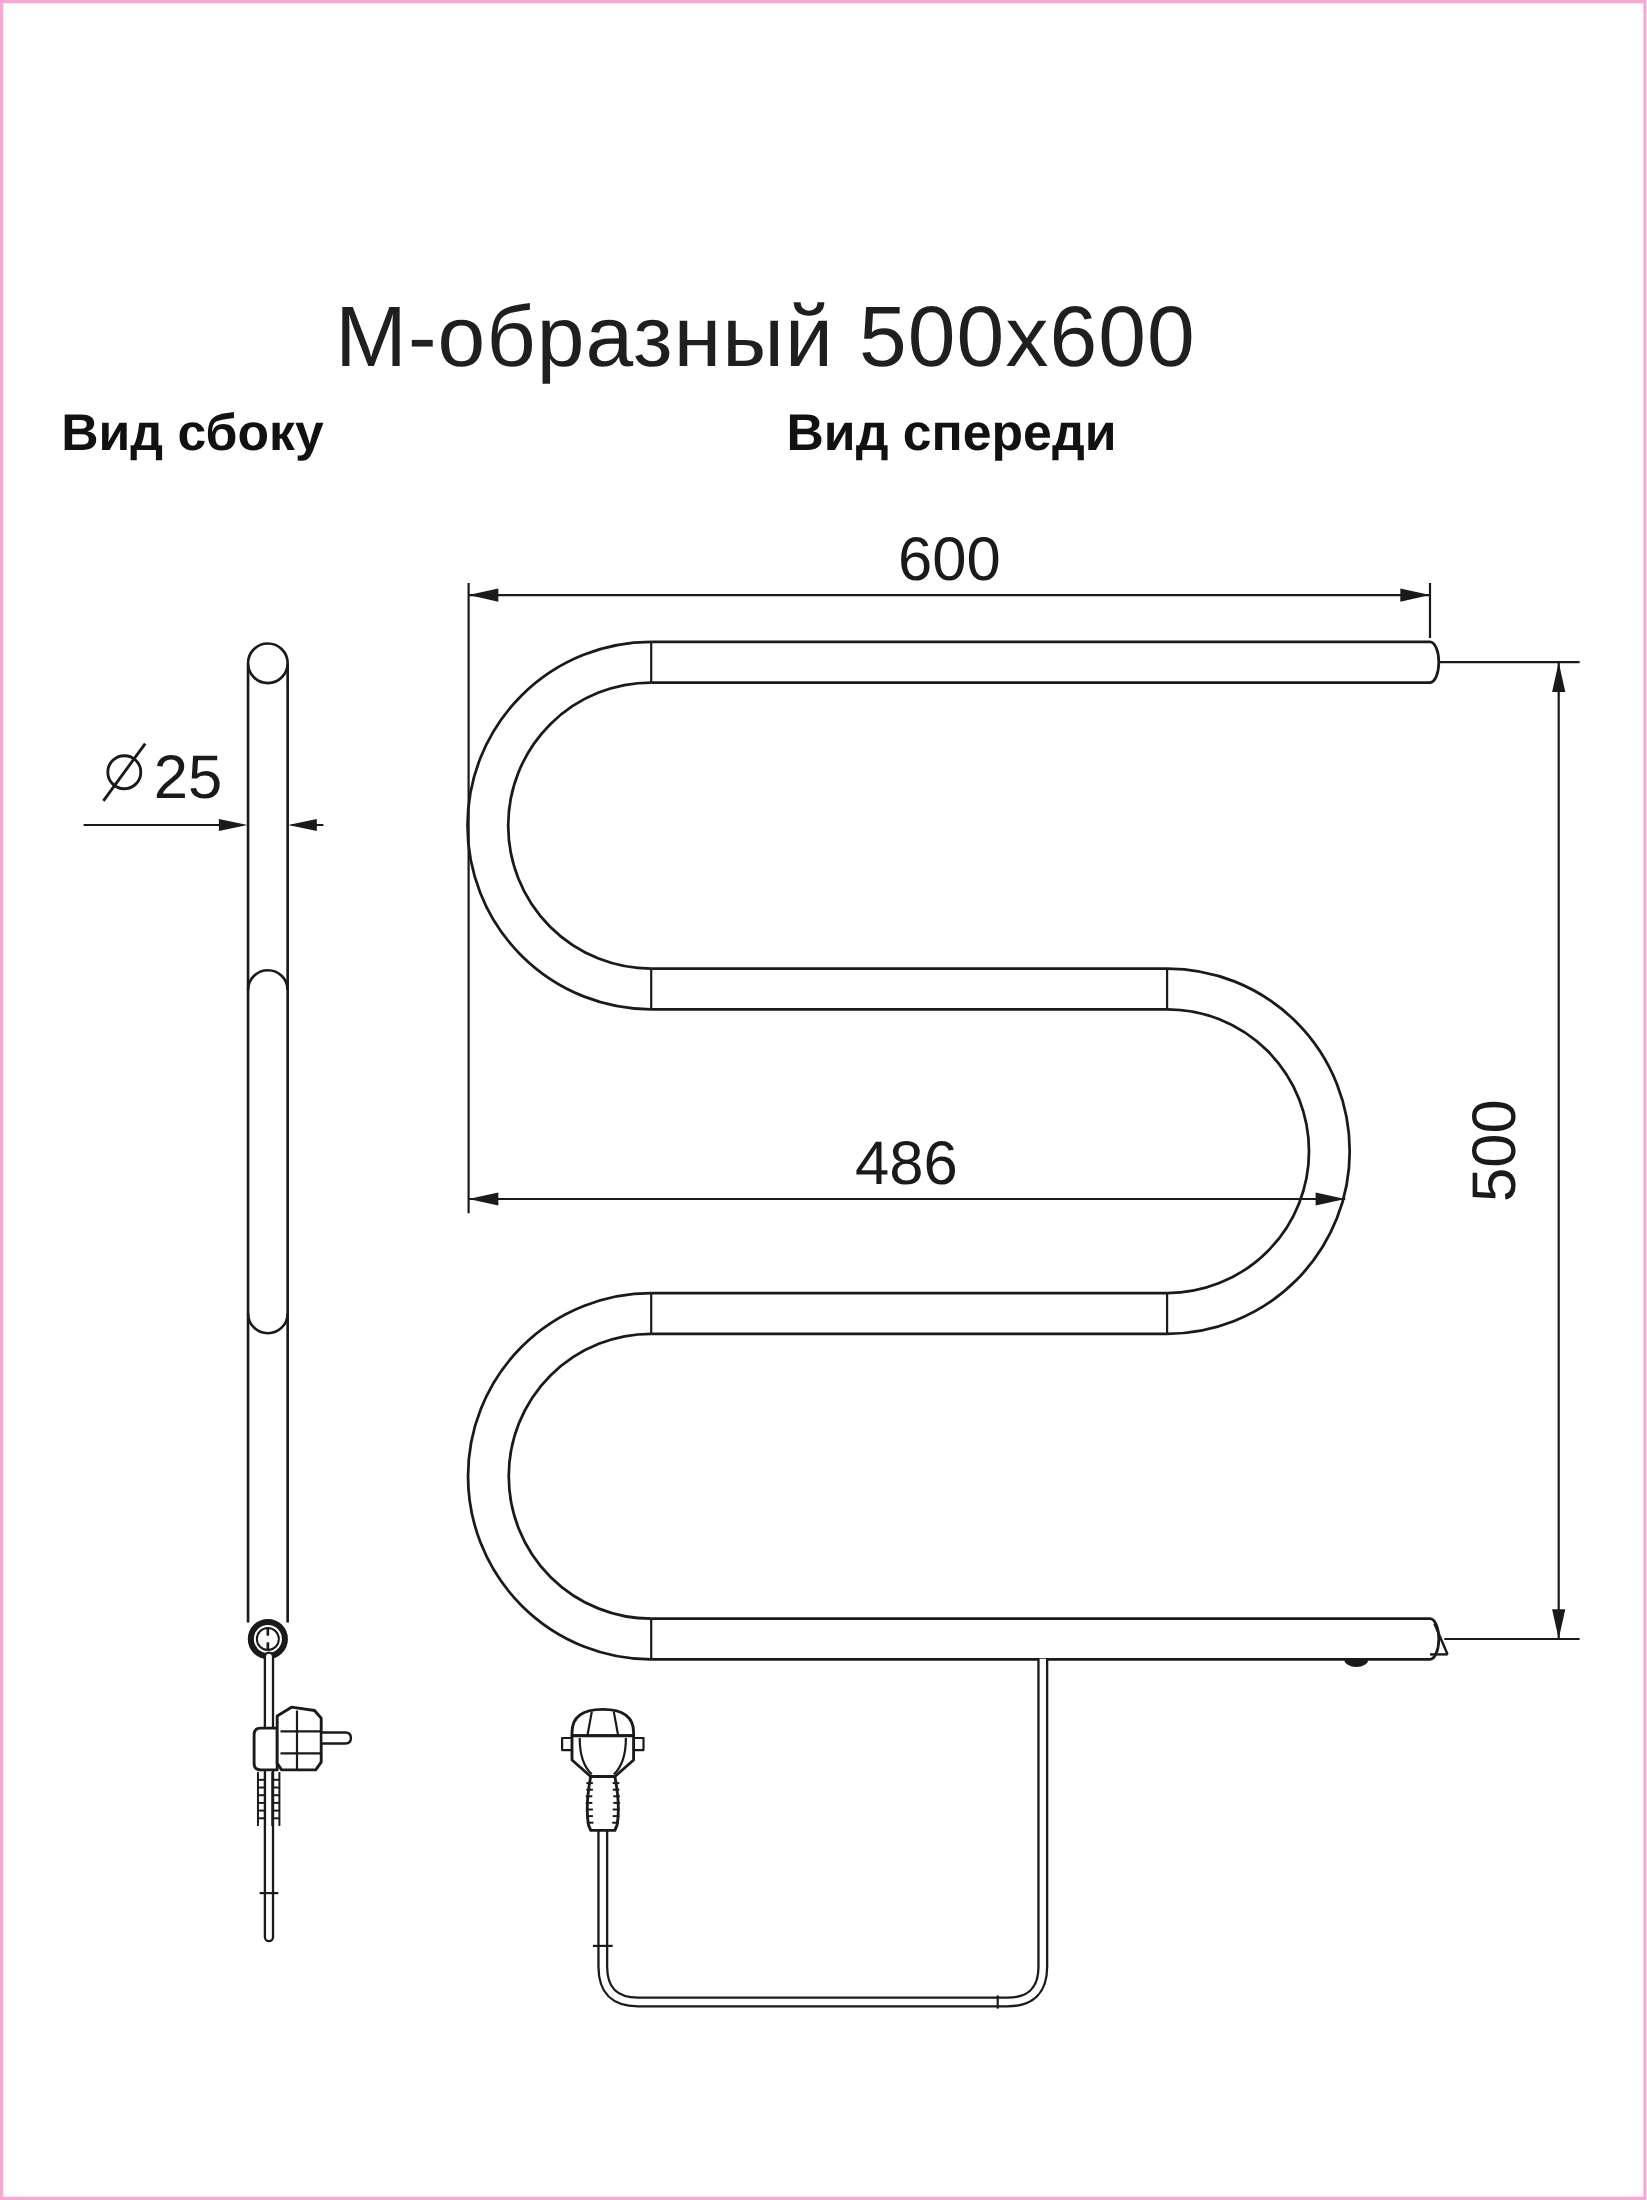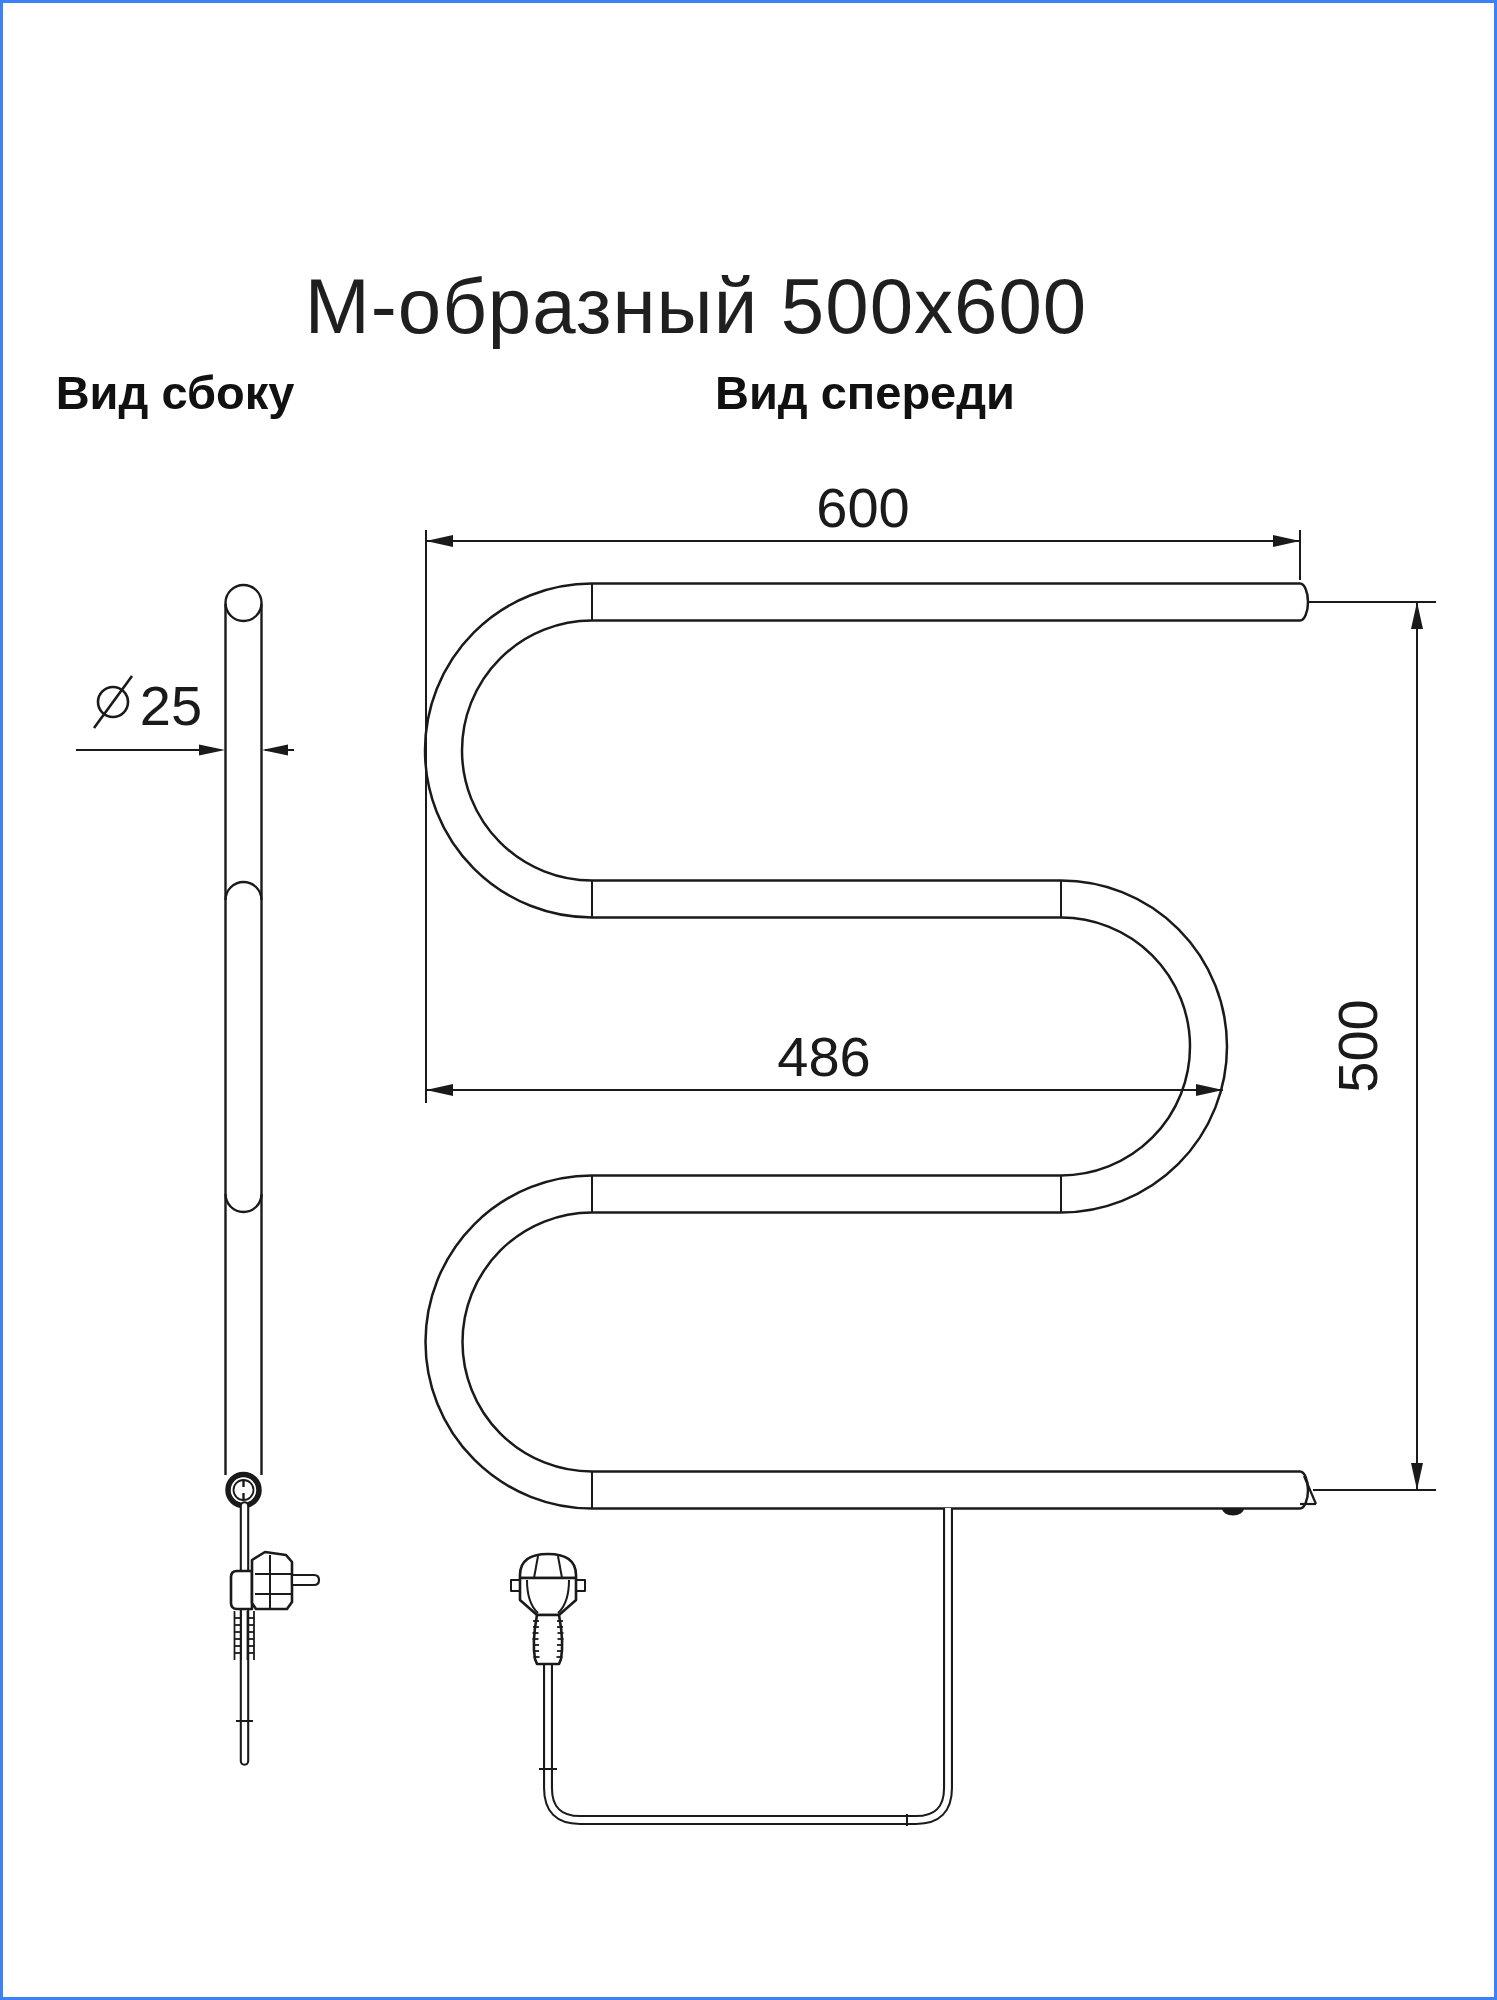"М-образный 500x600" .page { border: 3px solid #3b82f6 -> 3px solid #f9a8d4 }
